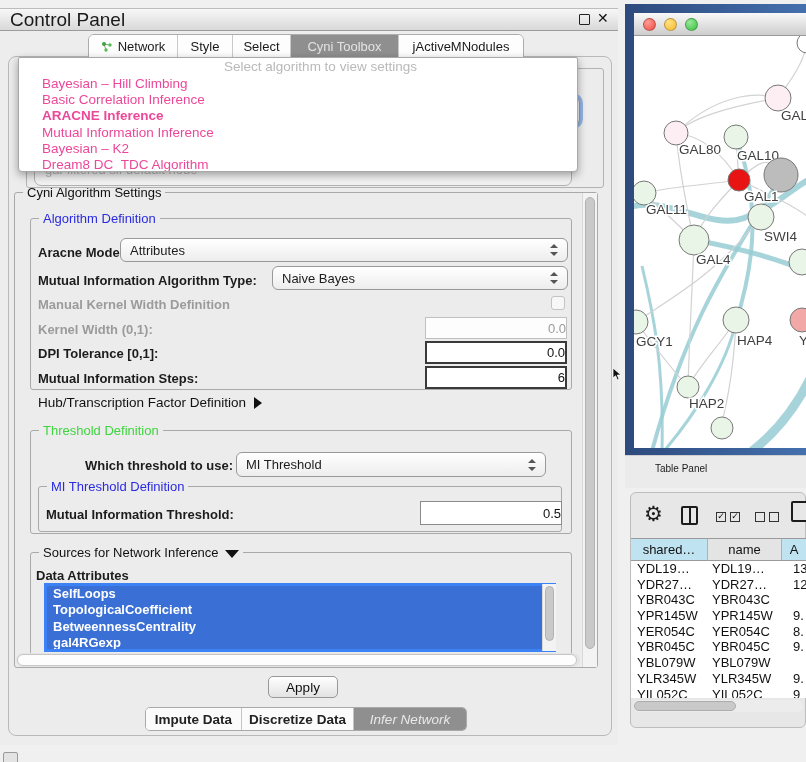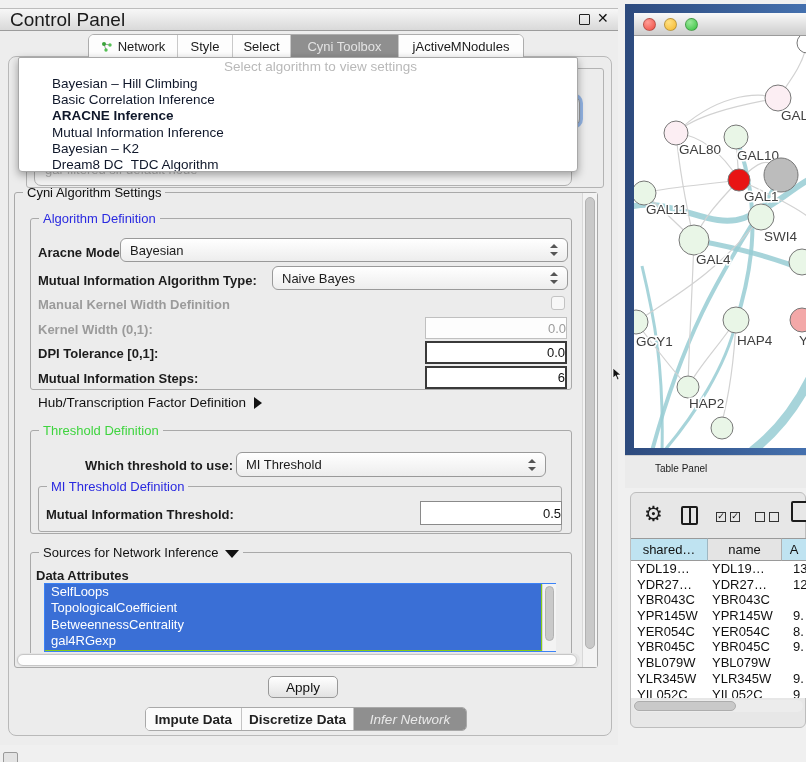"Bayesian – Hill Climbing" .dd-item { color: #0f172a -> #ec4899; margin-left: 20px -> none; padding-left: 13px -> 23px }
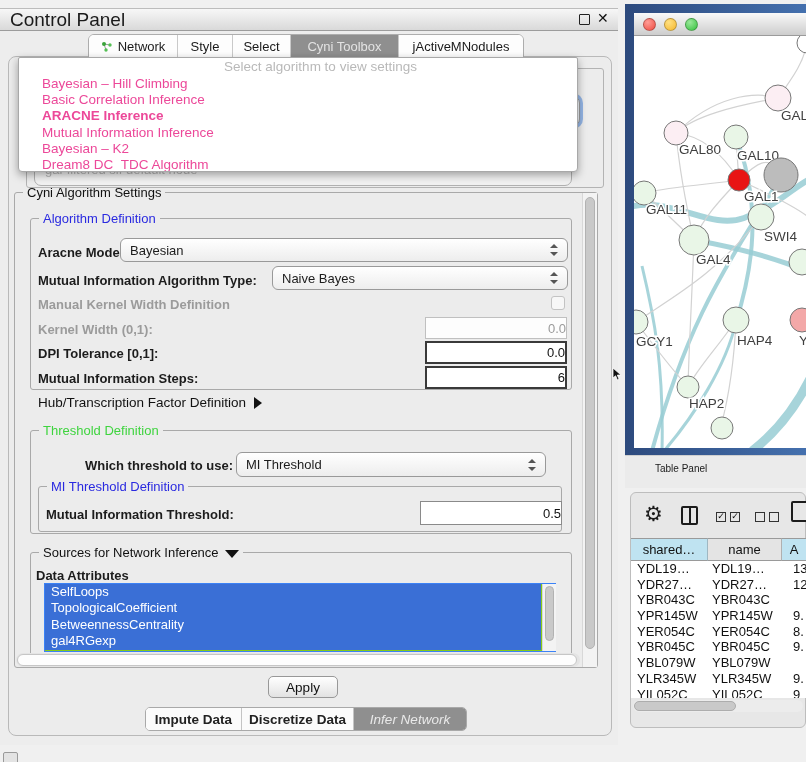"Bayesian" span { text: Bayesian -> Attributes }
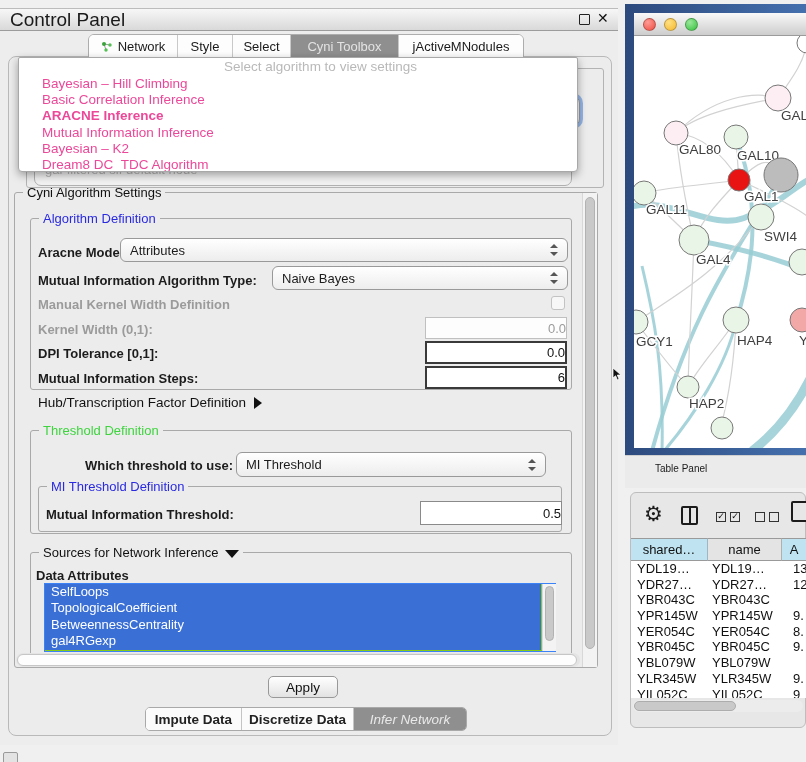"SelfLoops" .attr-list { background: #84cc16 -> #0f172a; border: 1px solid #3b82f6 -> 3px solid #3b82f6; font-weight: none -> bold }
